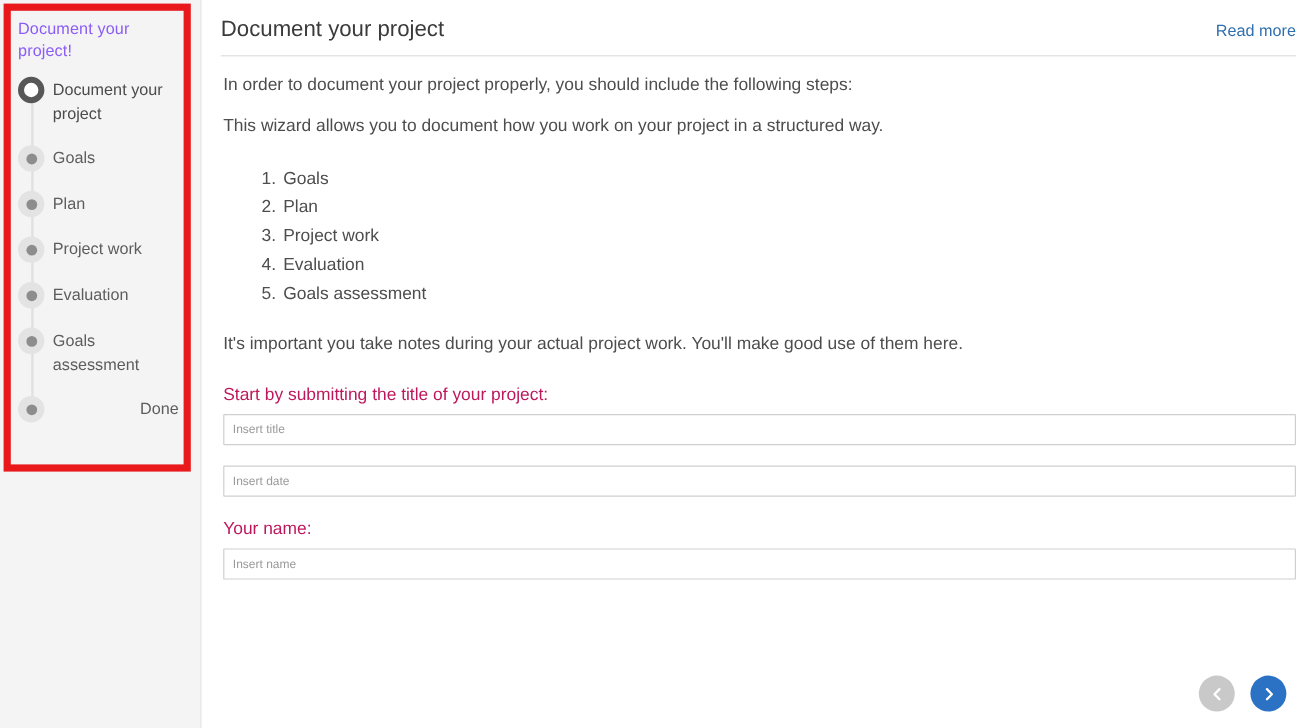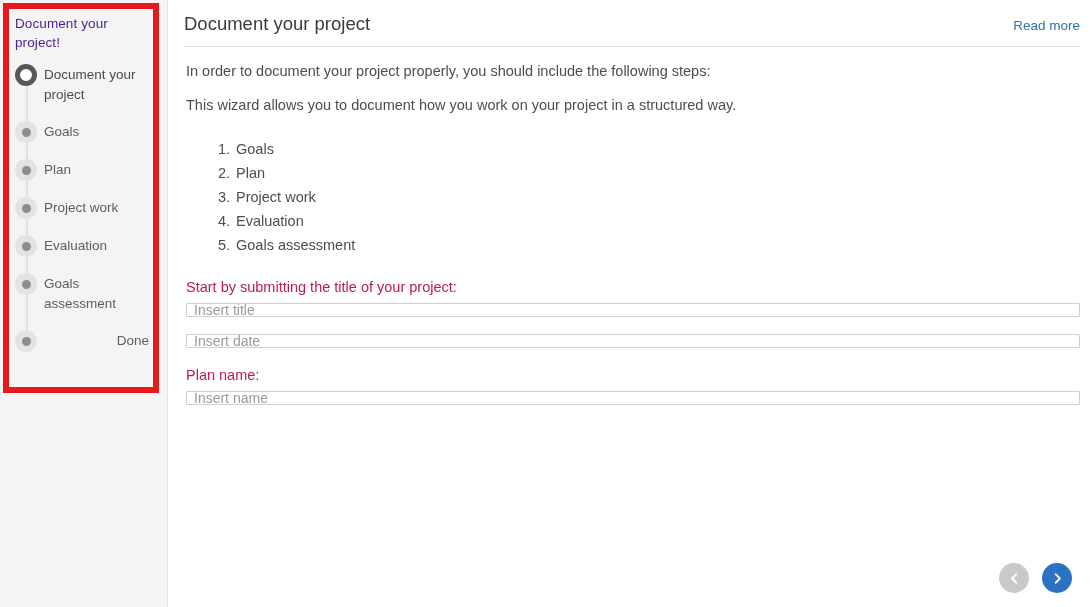"Document your project!" .side-title { color: #4c1d95 -> #8b5cf6 }
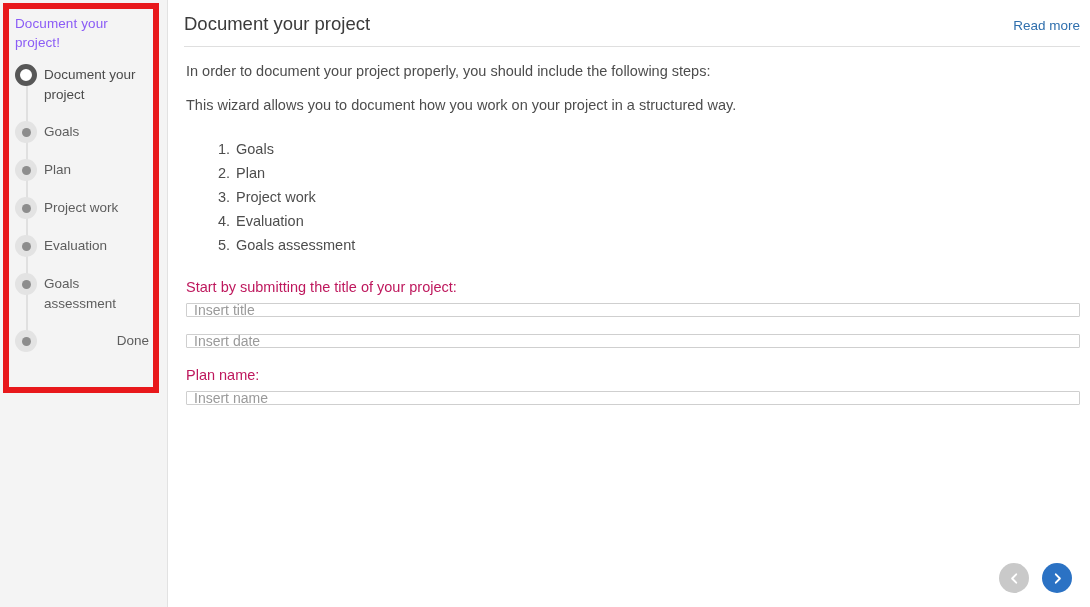"It's important you take notes" p.para { html: none -> <p>It's important you take notes during your actual project work. You'll make good use of them here.</p> }
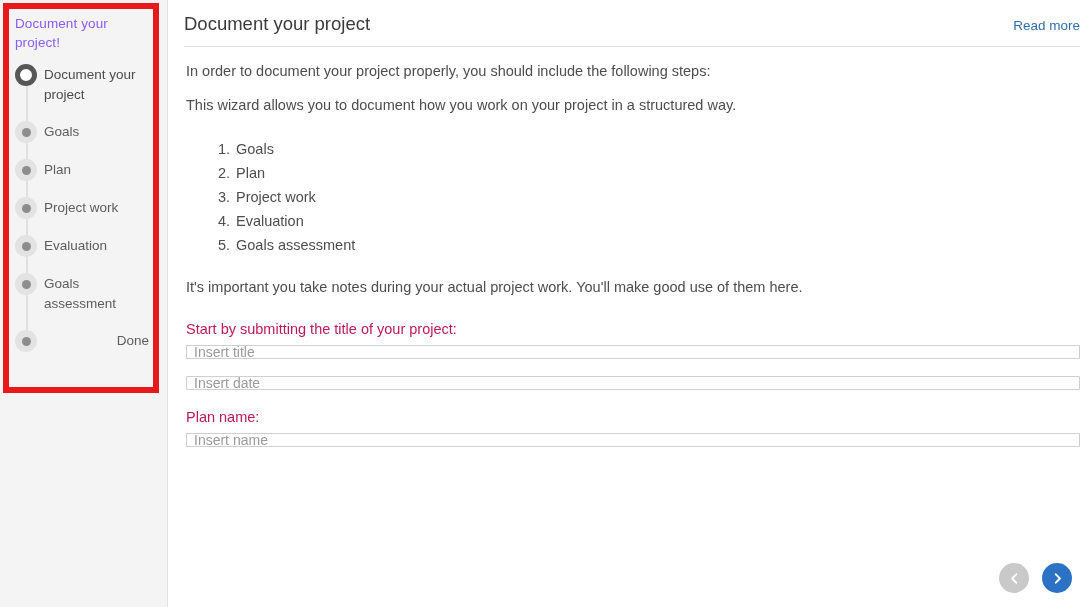"Insert title" .text-input { font-size: 14px -> 10px; height: 14px -> 26px }
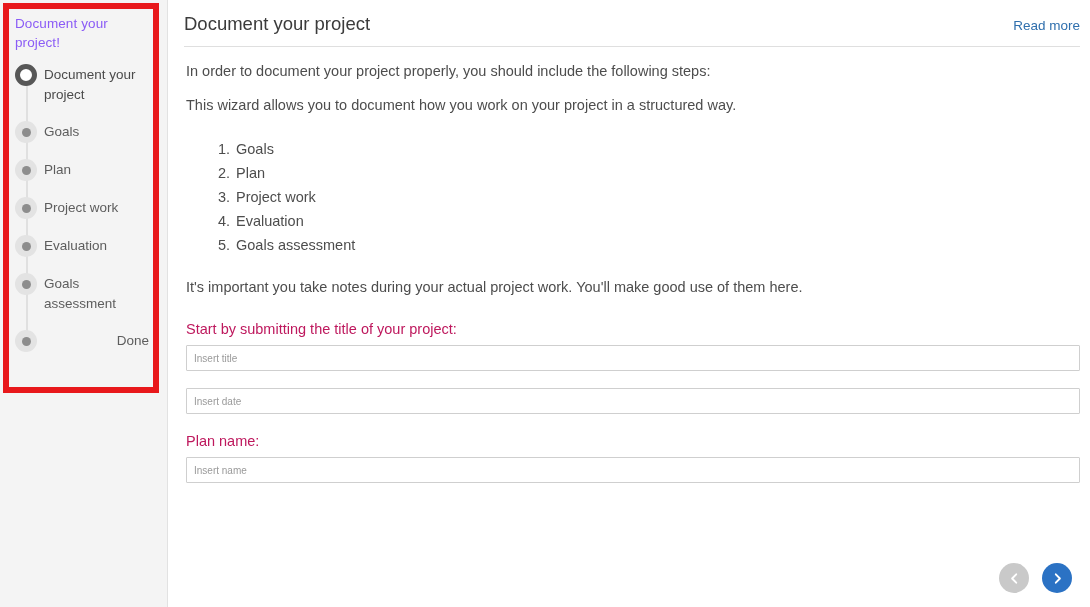"Plan name:" label.field-label { text: Plan -> Your }
